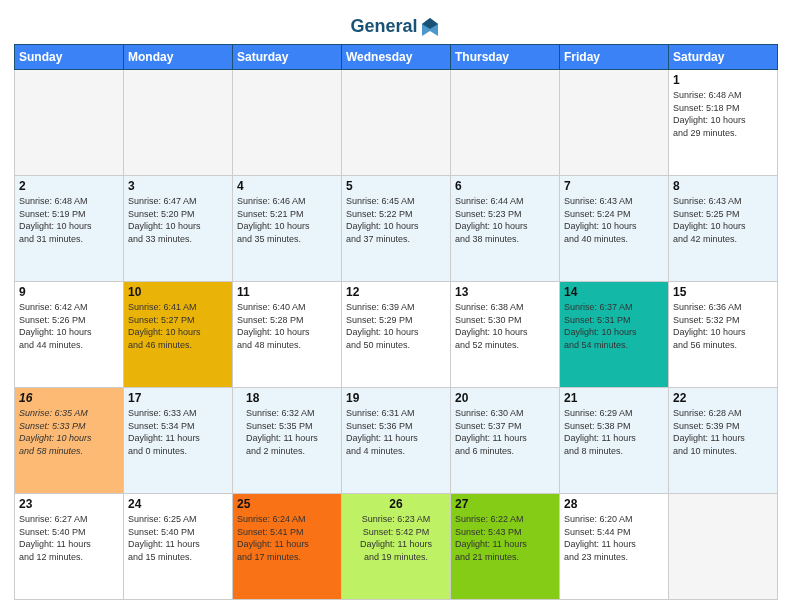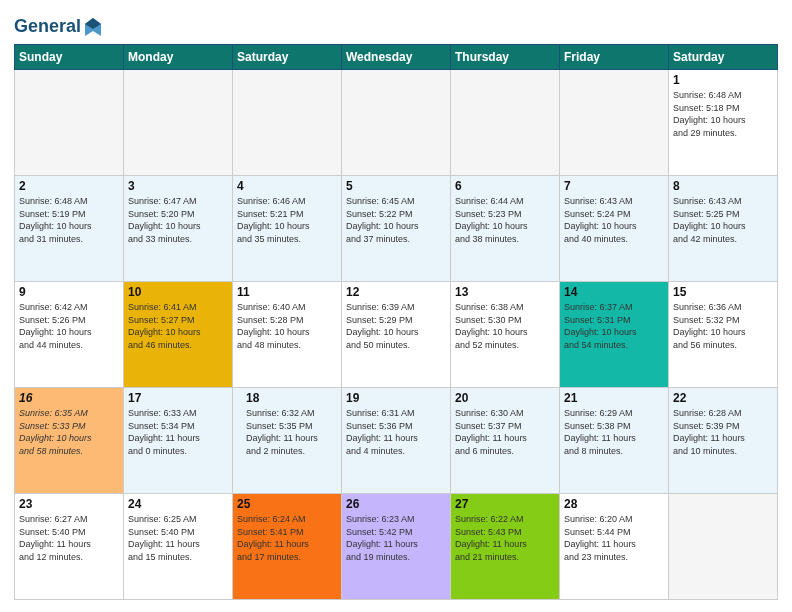"General" .header { justify-content: flex-start -> center }
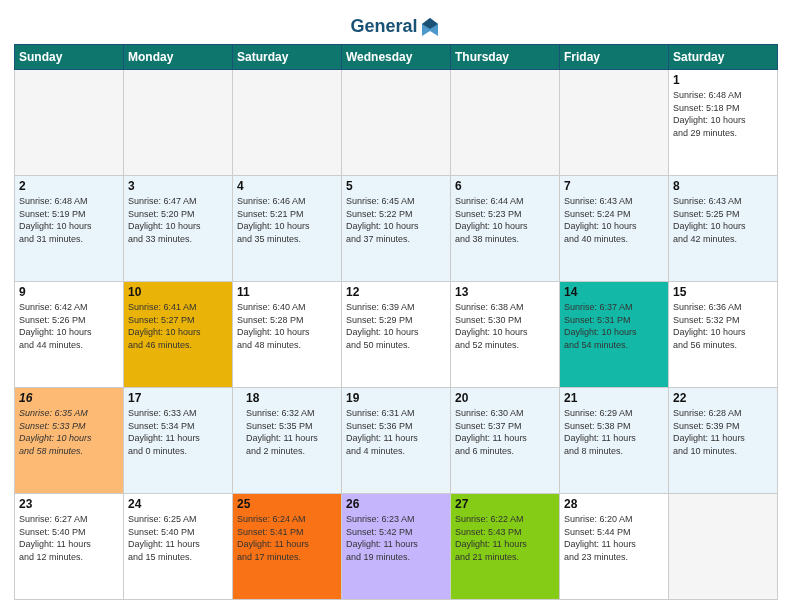"Sunday" .calendar th { background: #0f766e -> #3b82f6 }
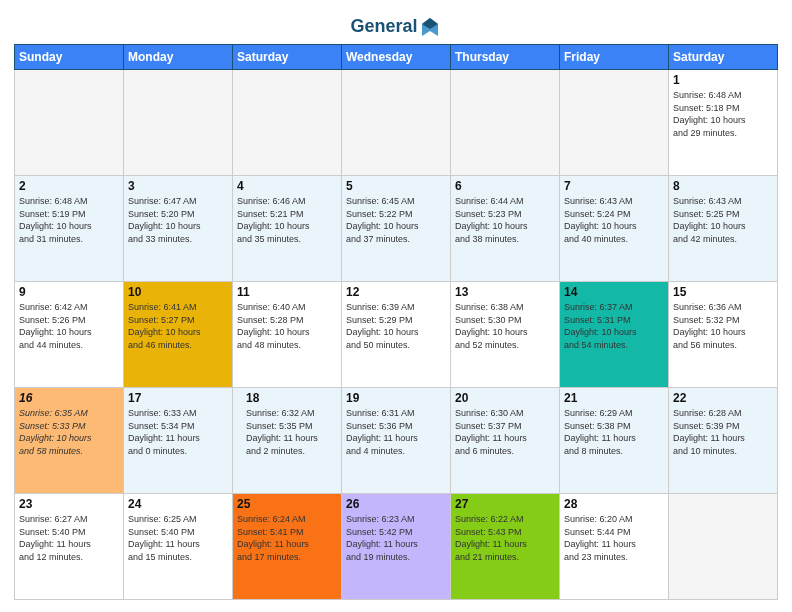"26" td { background: #c4b5fd -> #bef264; text-align: none -> center }
